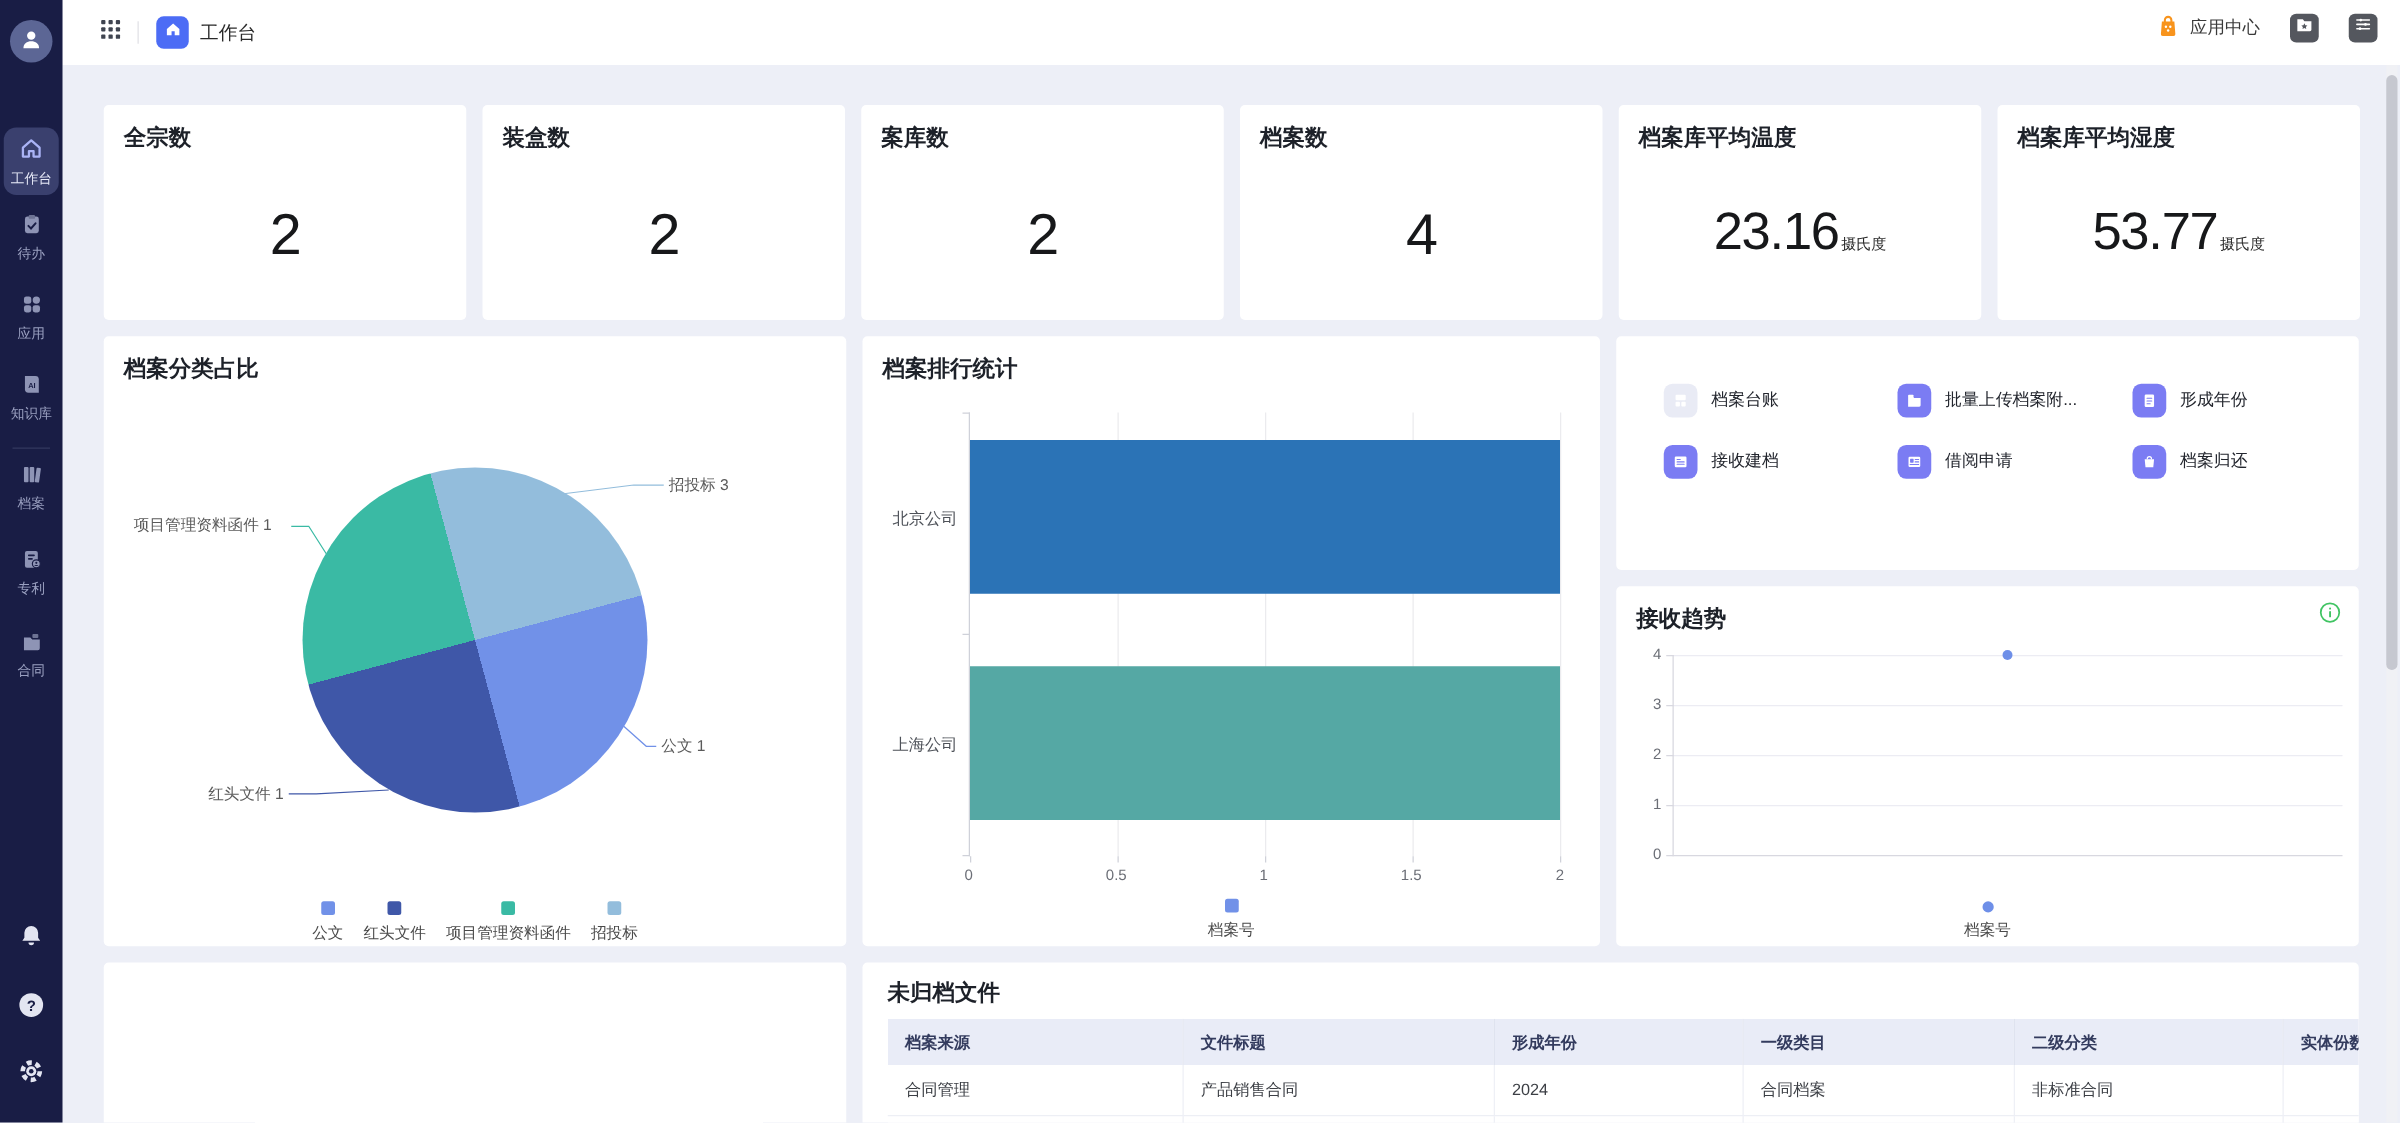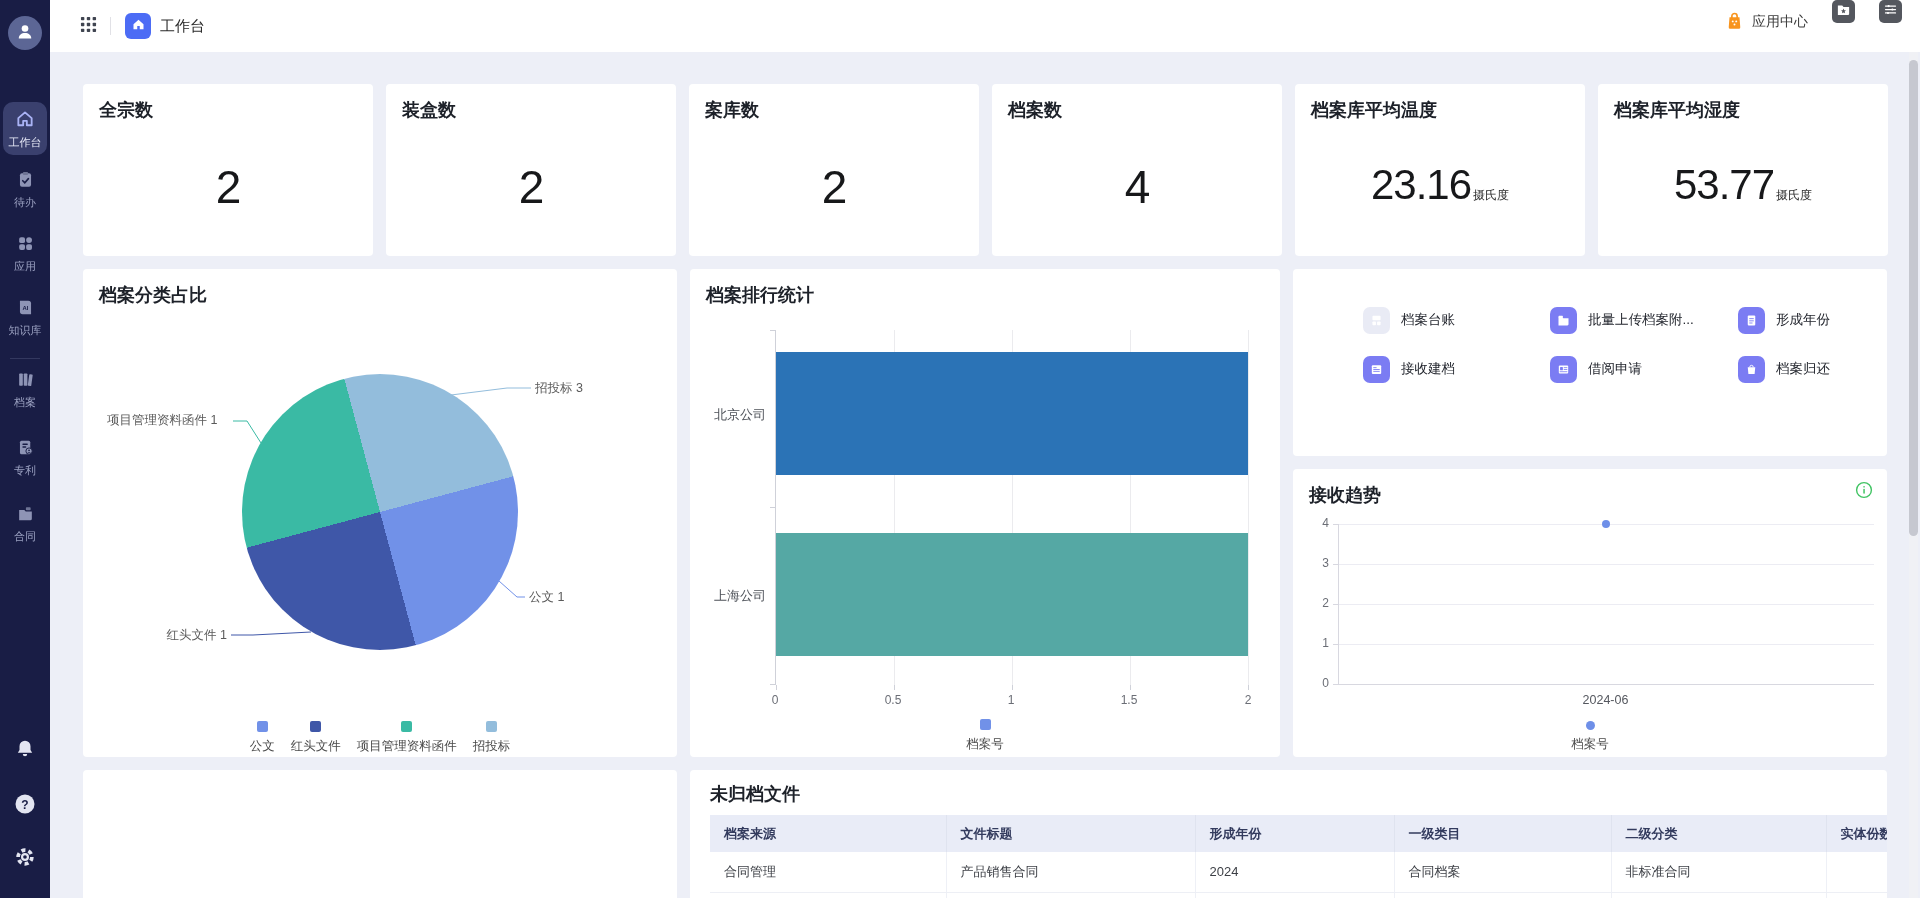"应用中心" .tb-right { align-items: none -> center }
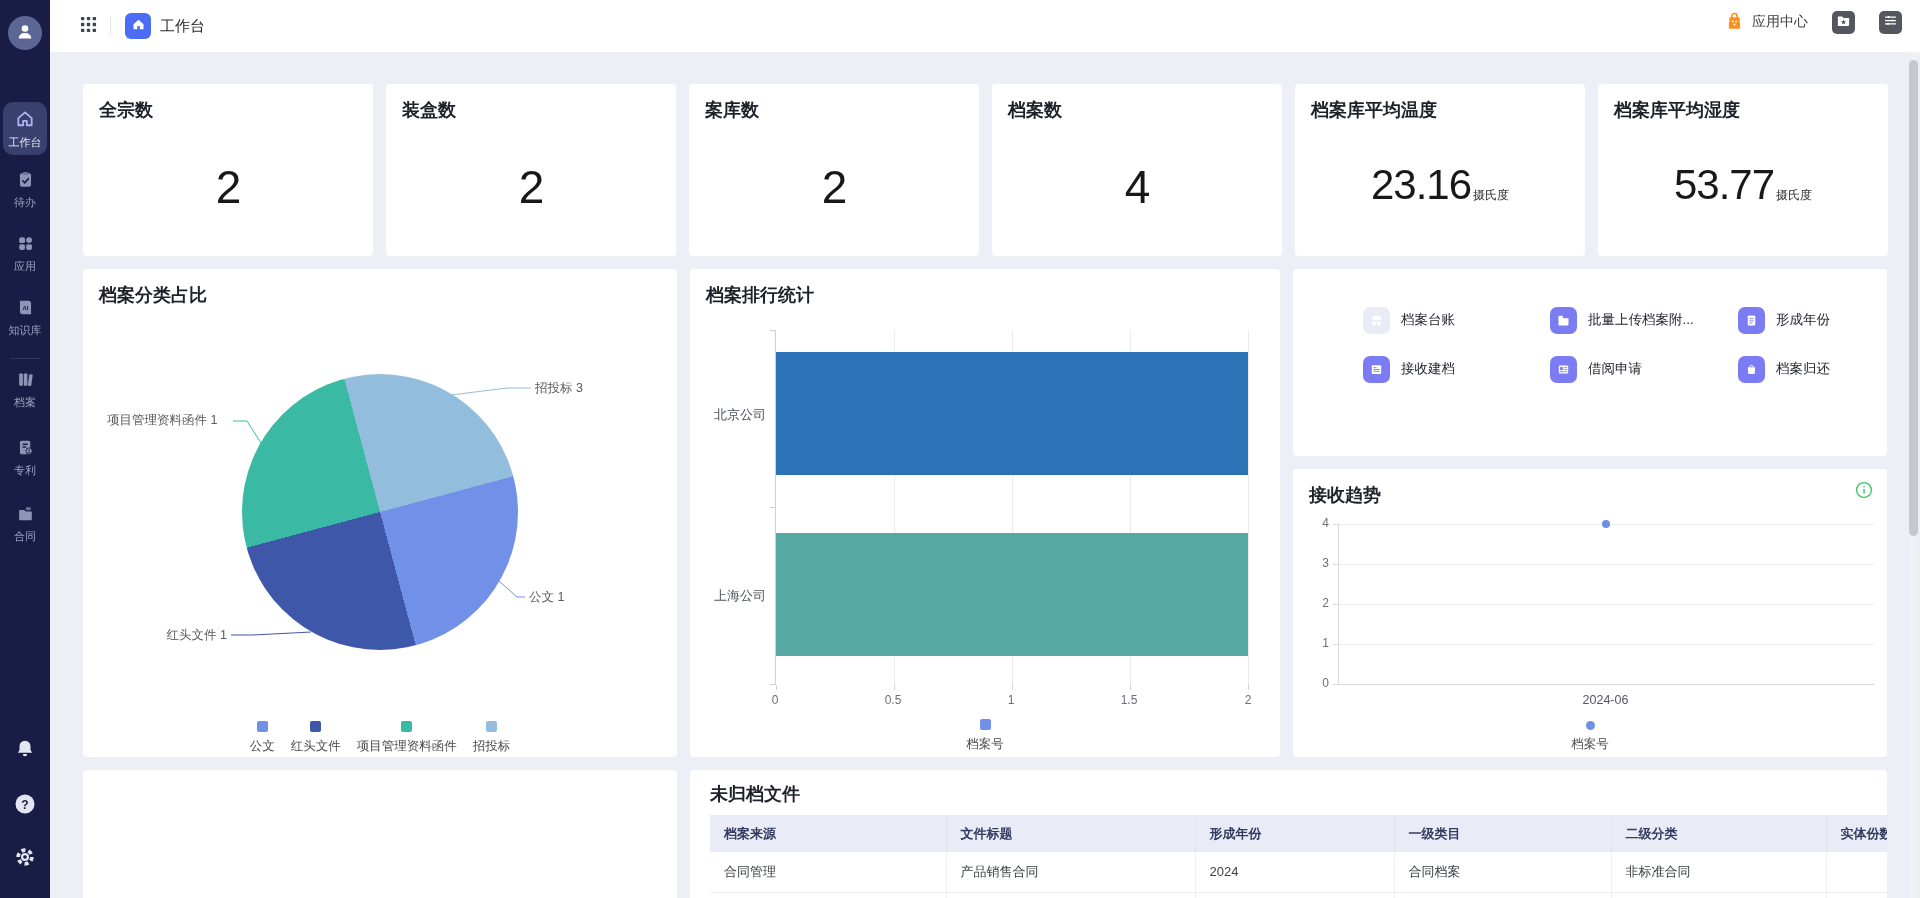"档案台账" .quick-item { margin-left: 32px -> none }
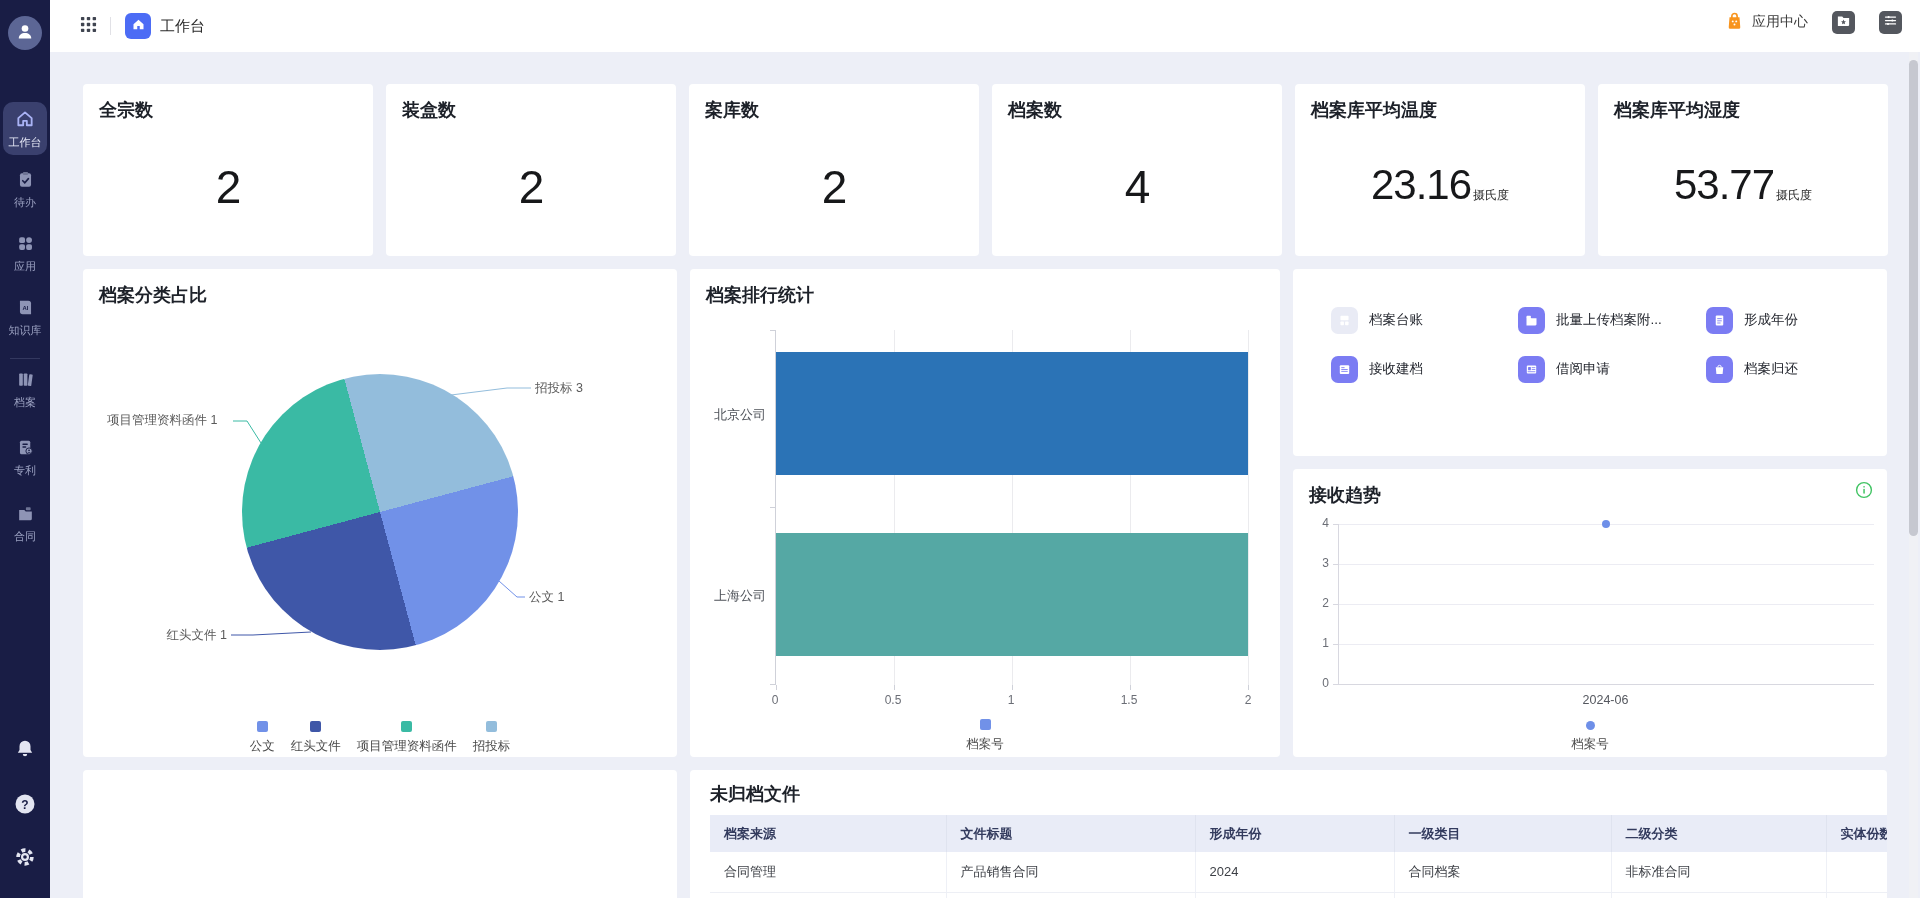"2024-06" div.trend-xlabel { html: <div>2024-06</div> -> none }
